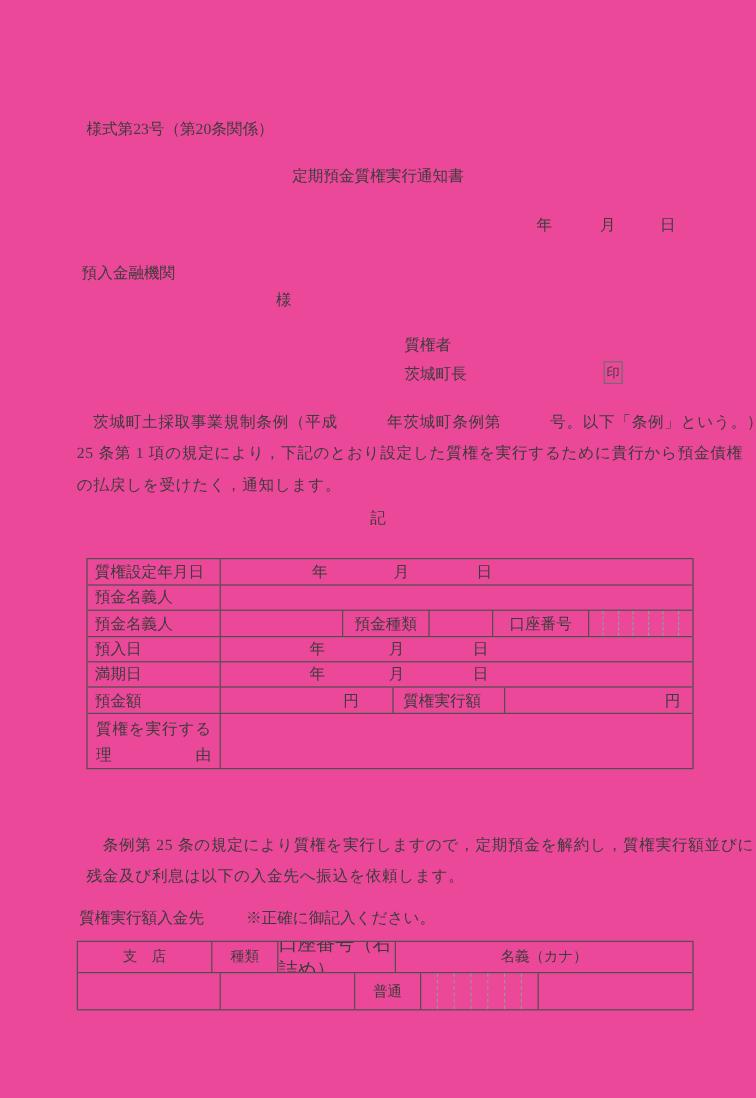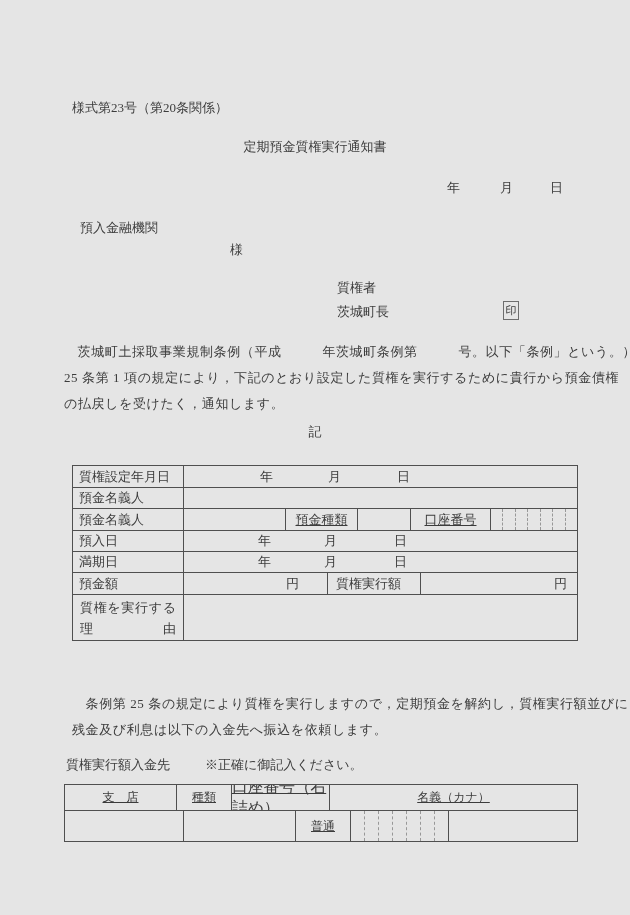"様式第23号（第20条関係）" .page { background: #e5e5e5 -> #ec4899 }
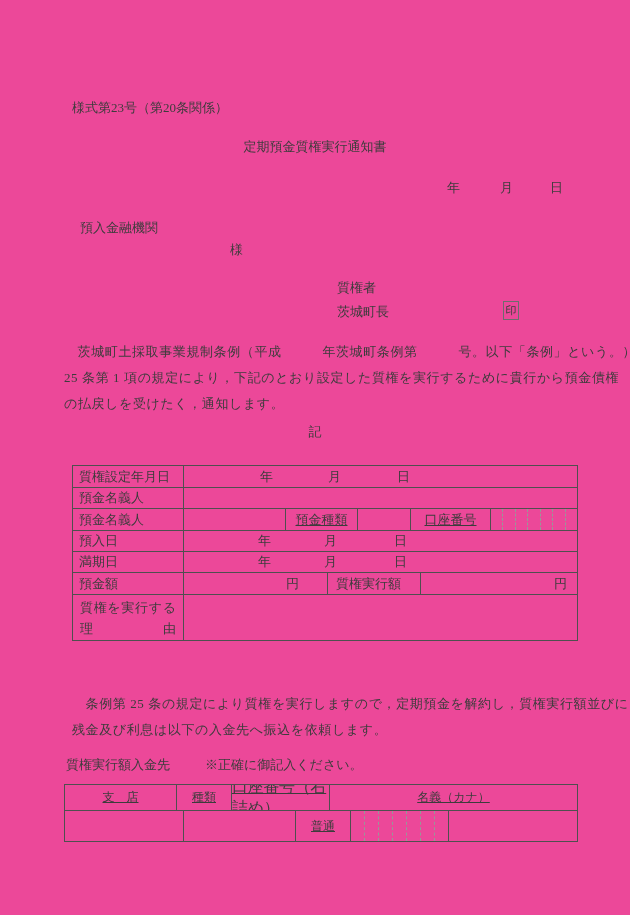"預入金融機関" div.abs { left: 80px -> 68px }
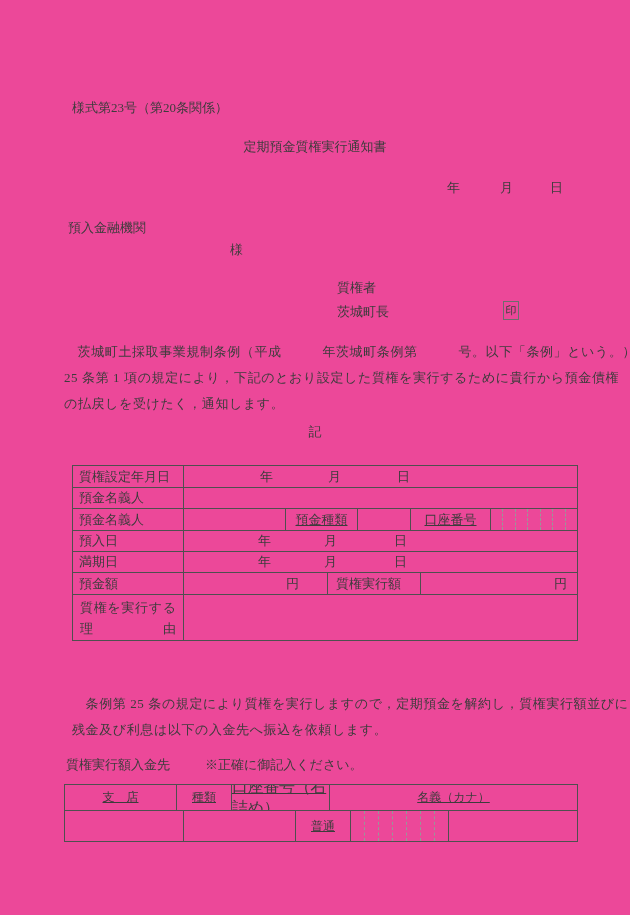"預金種類" .ctr { text-decoration: underline -> none }
